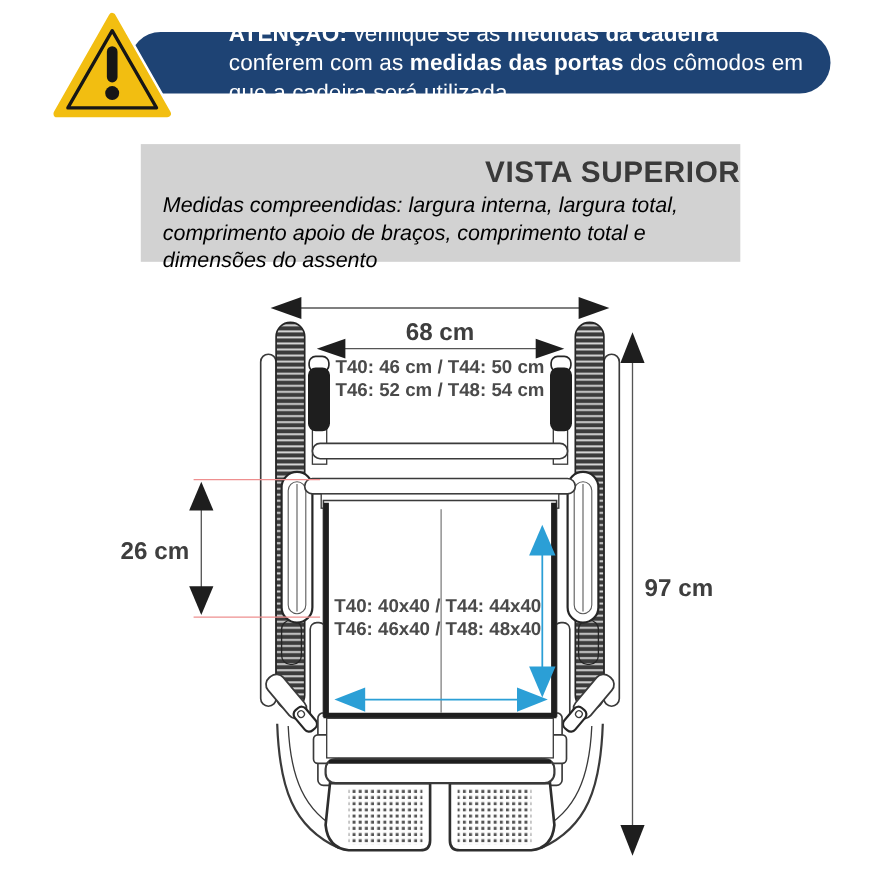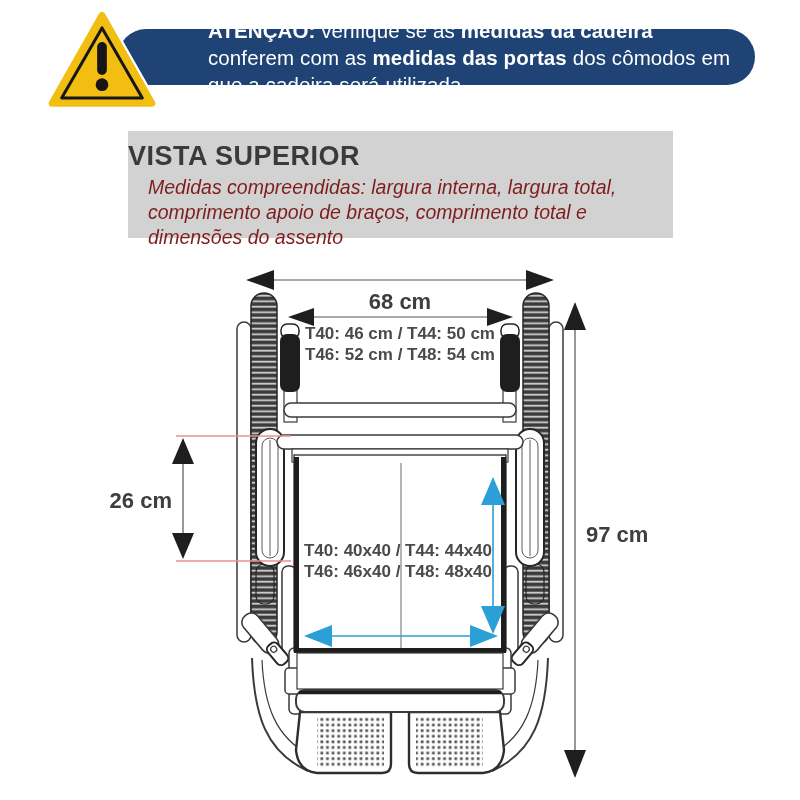"VISTA SUPERIOR" .panel-title { padding-left: none -> 44px; text-align: left -> right }
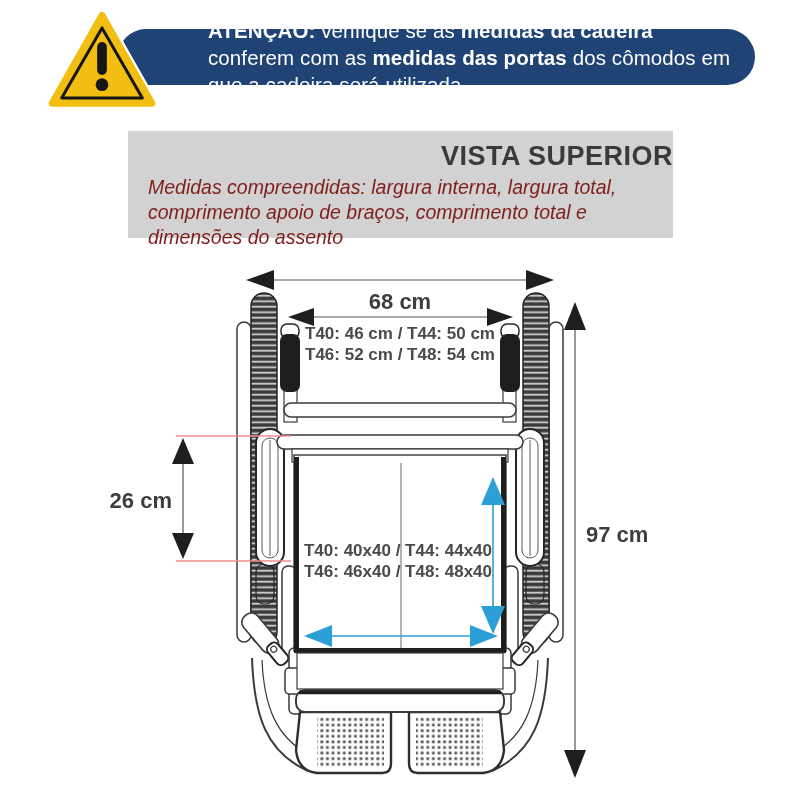"Medidas compreendidas: largura interna," .panel-sub { color: #7f1d1d -> #000000 }
